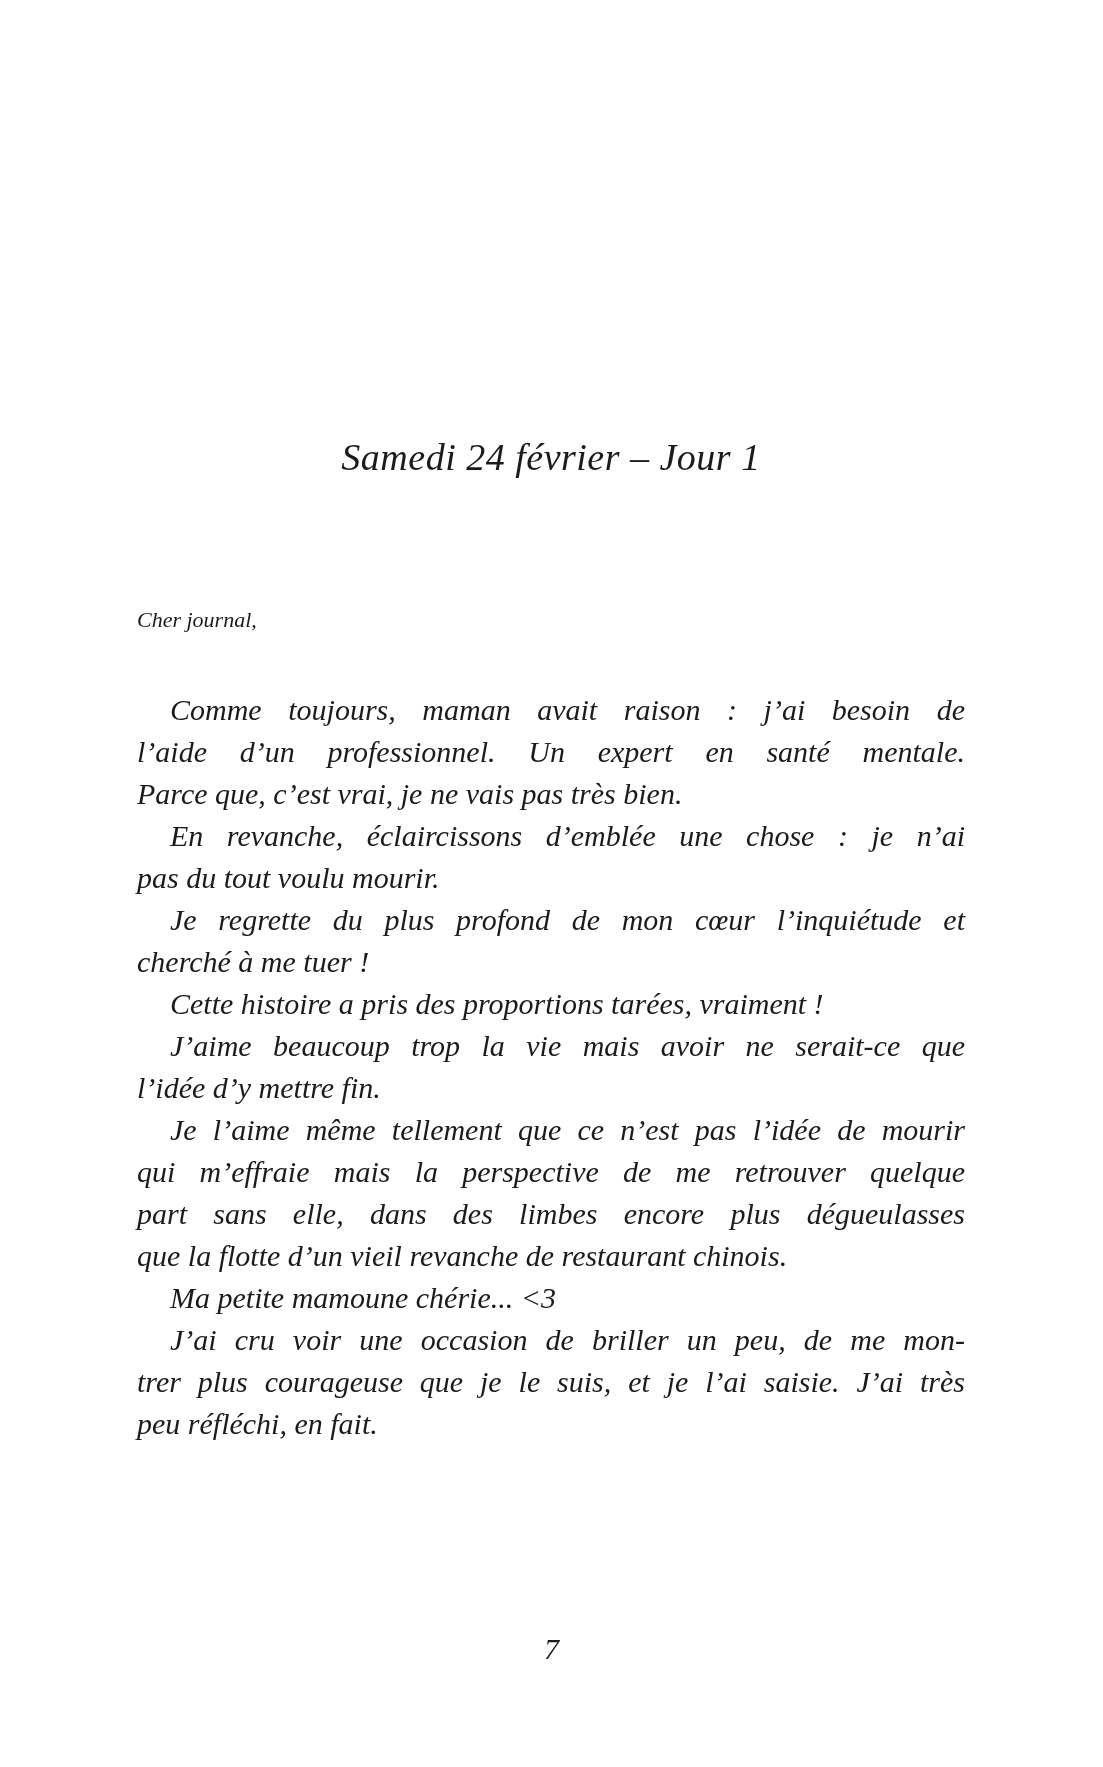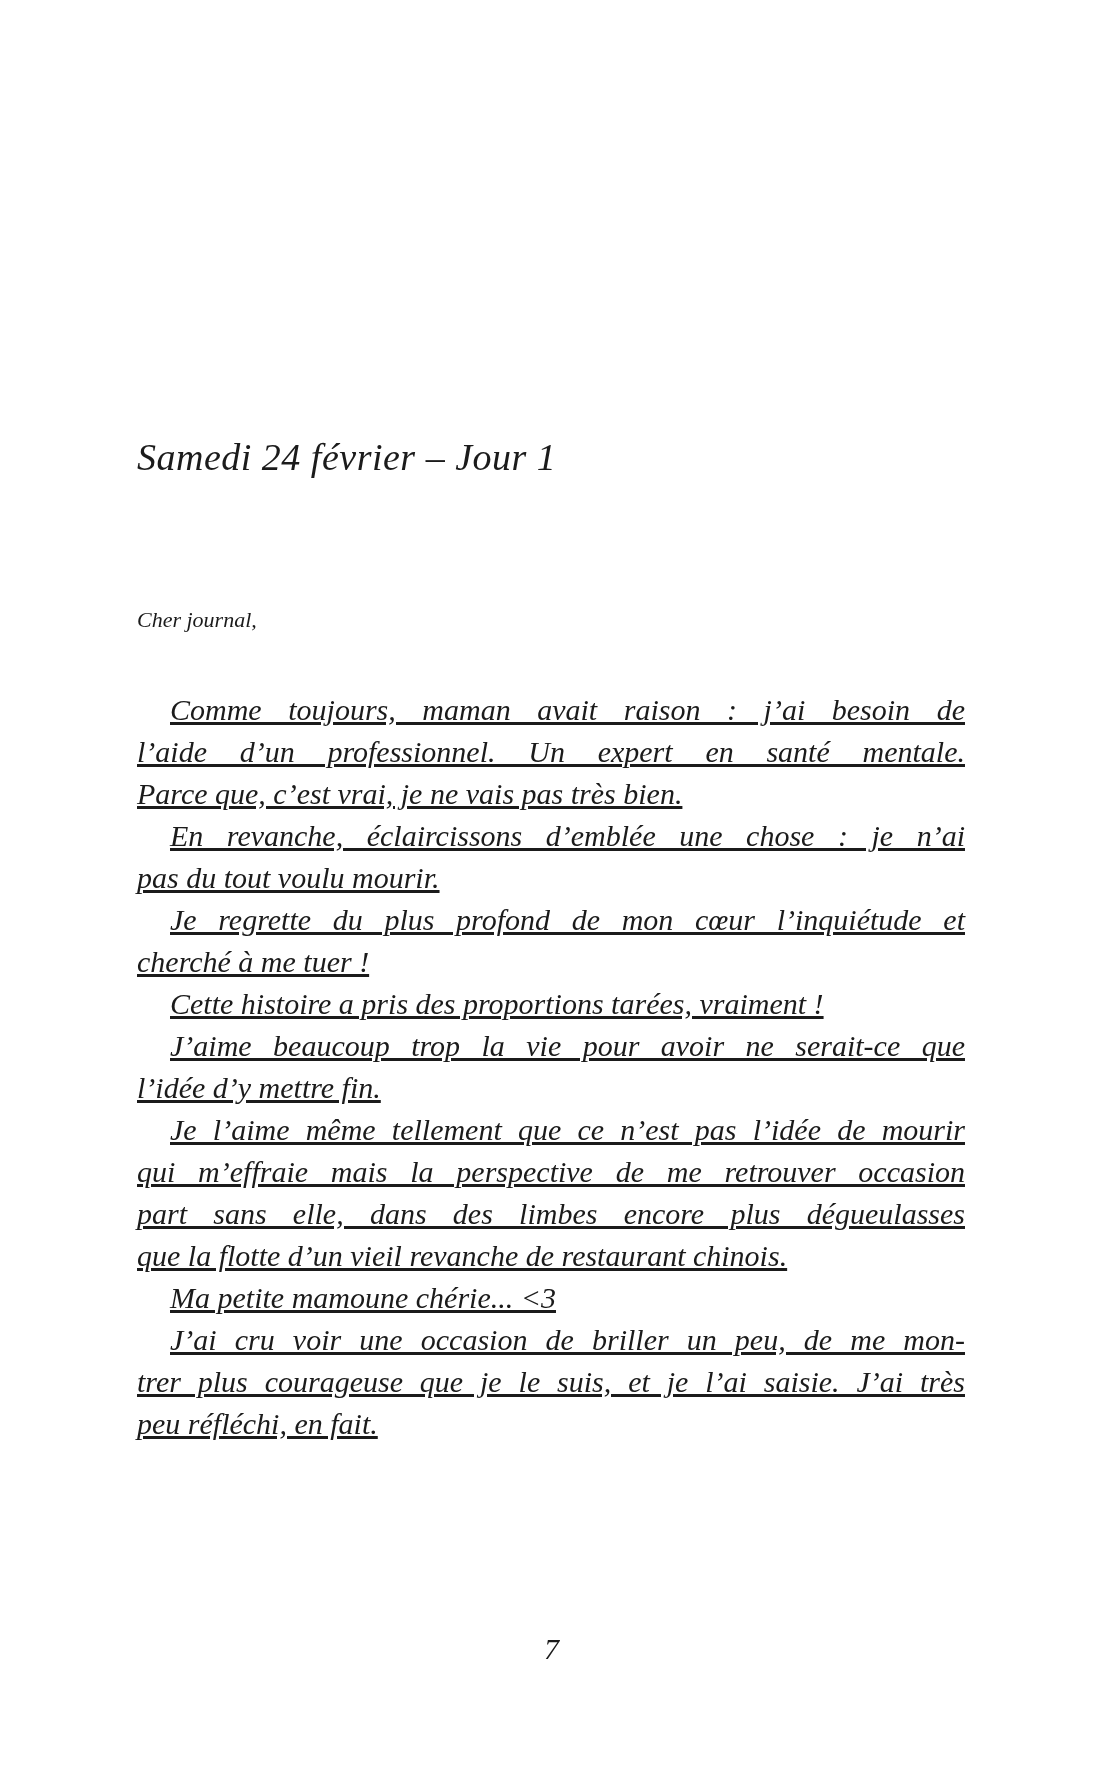"Samedi 24 février – Jour" .heading { text-align: left -> center }
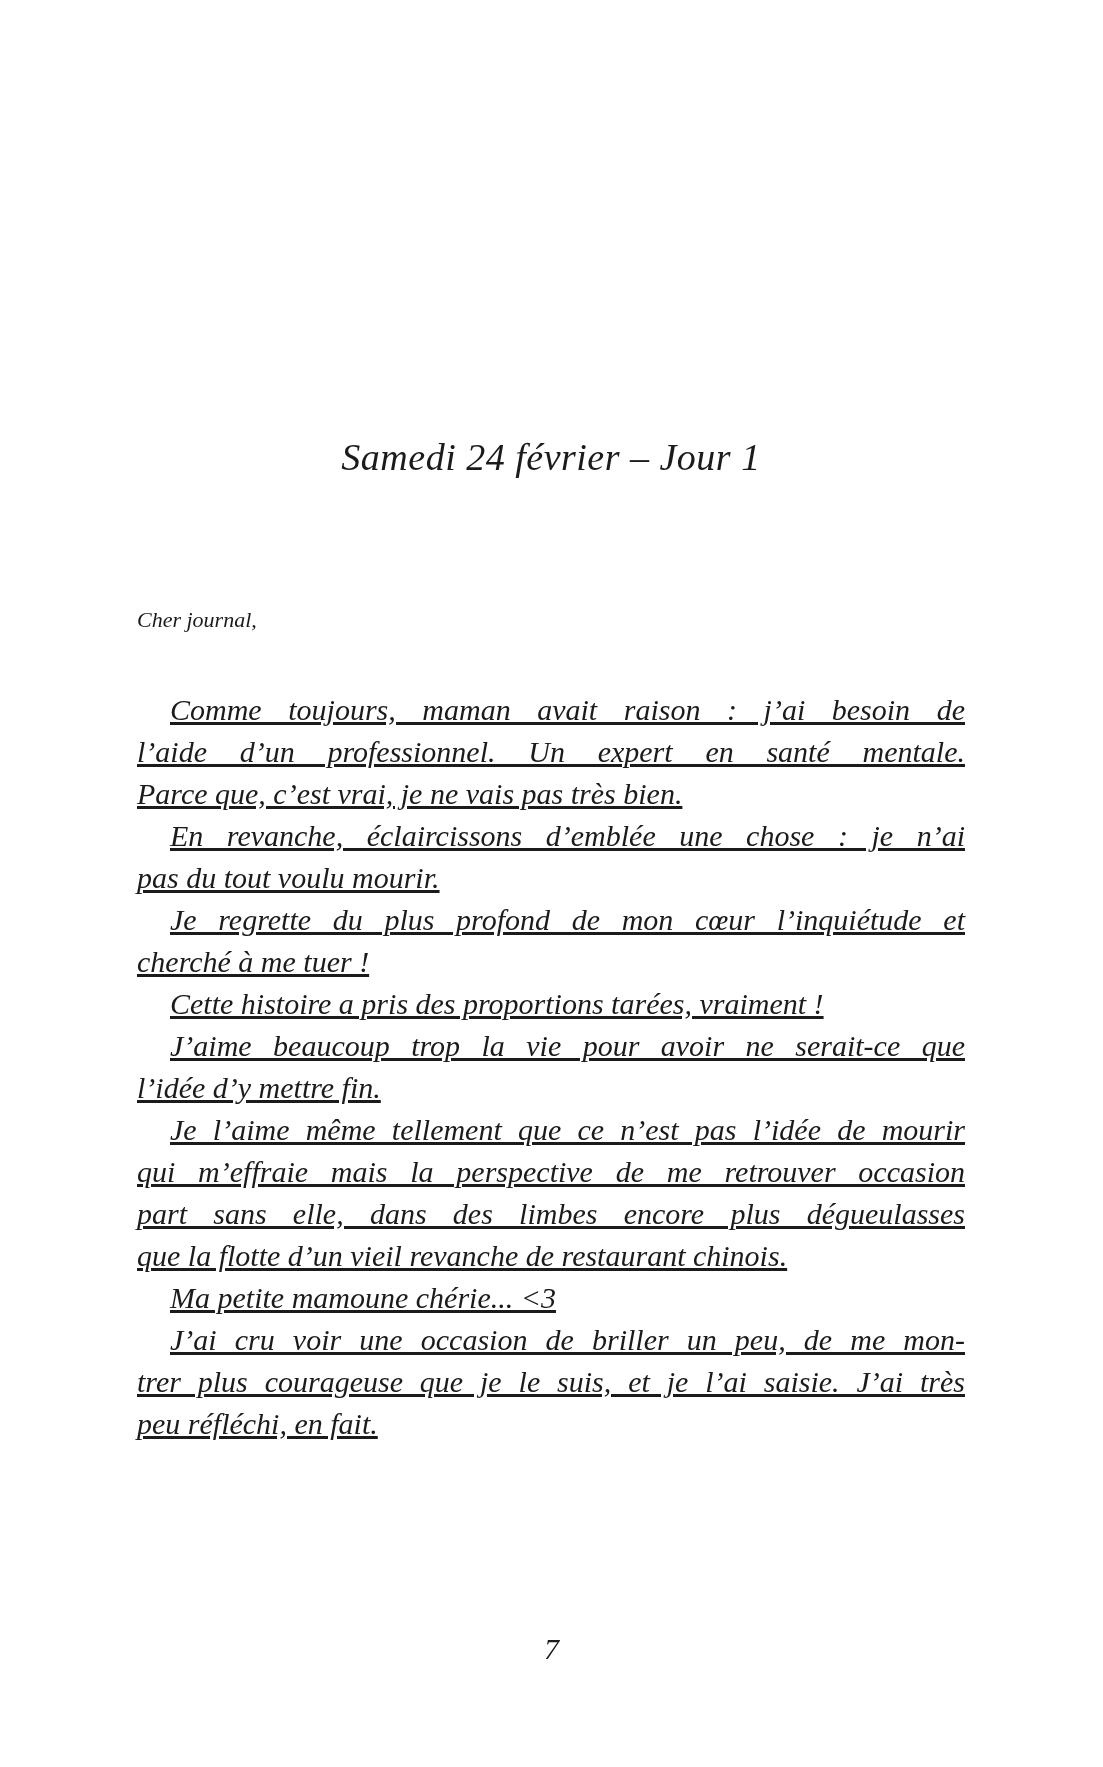"Comme toujours, maman avait raison" .line { text-decoration: underline -> none }
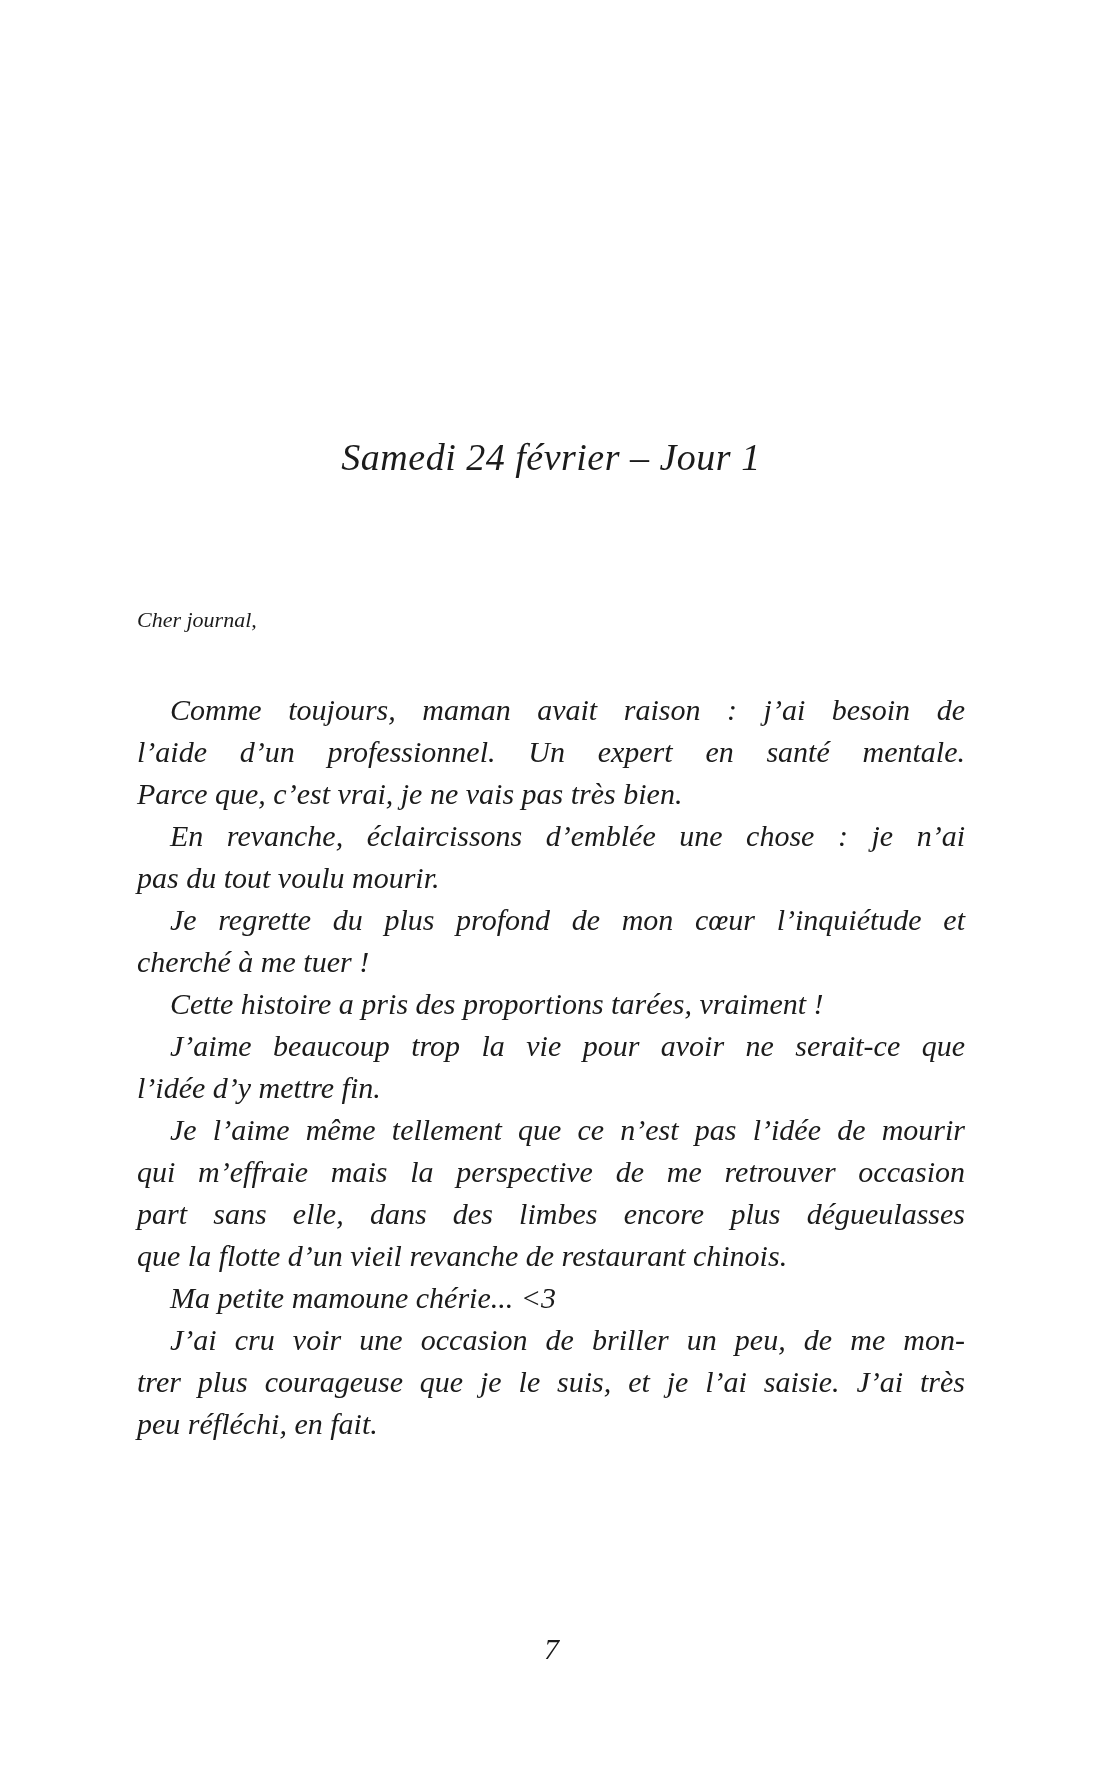"J’aime beaucoup trop la vie" div.line { text: pour -> mais }
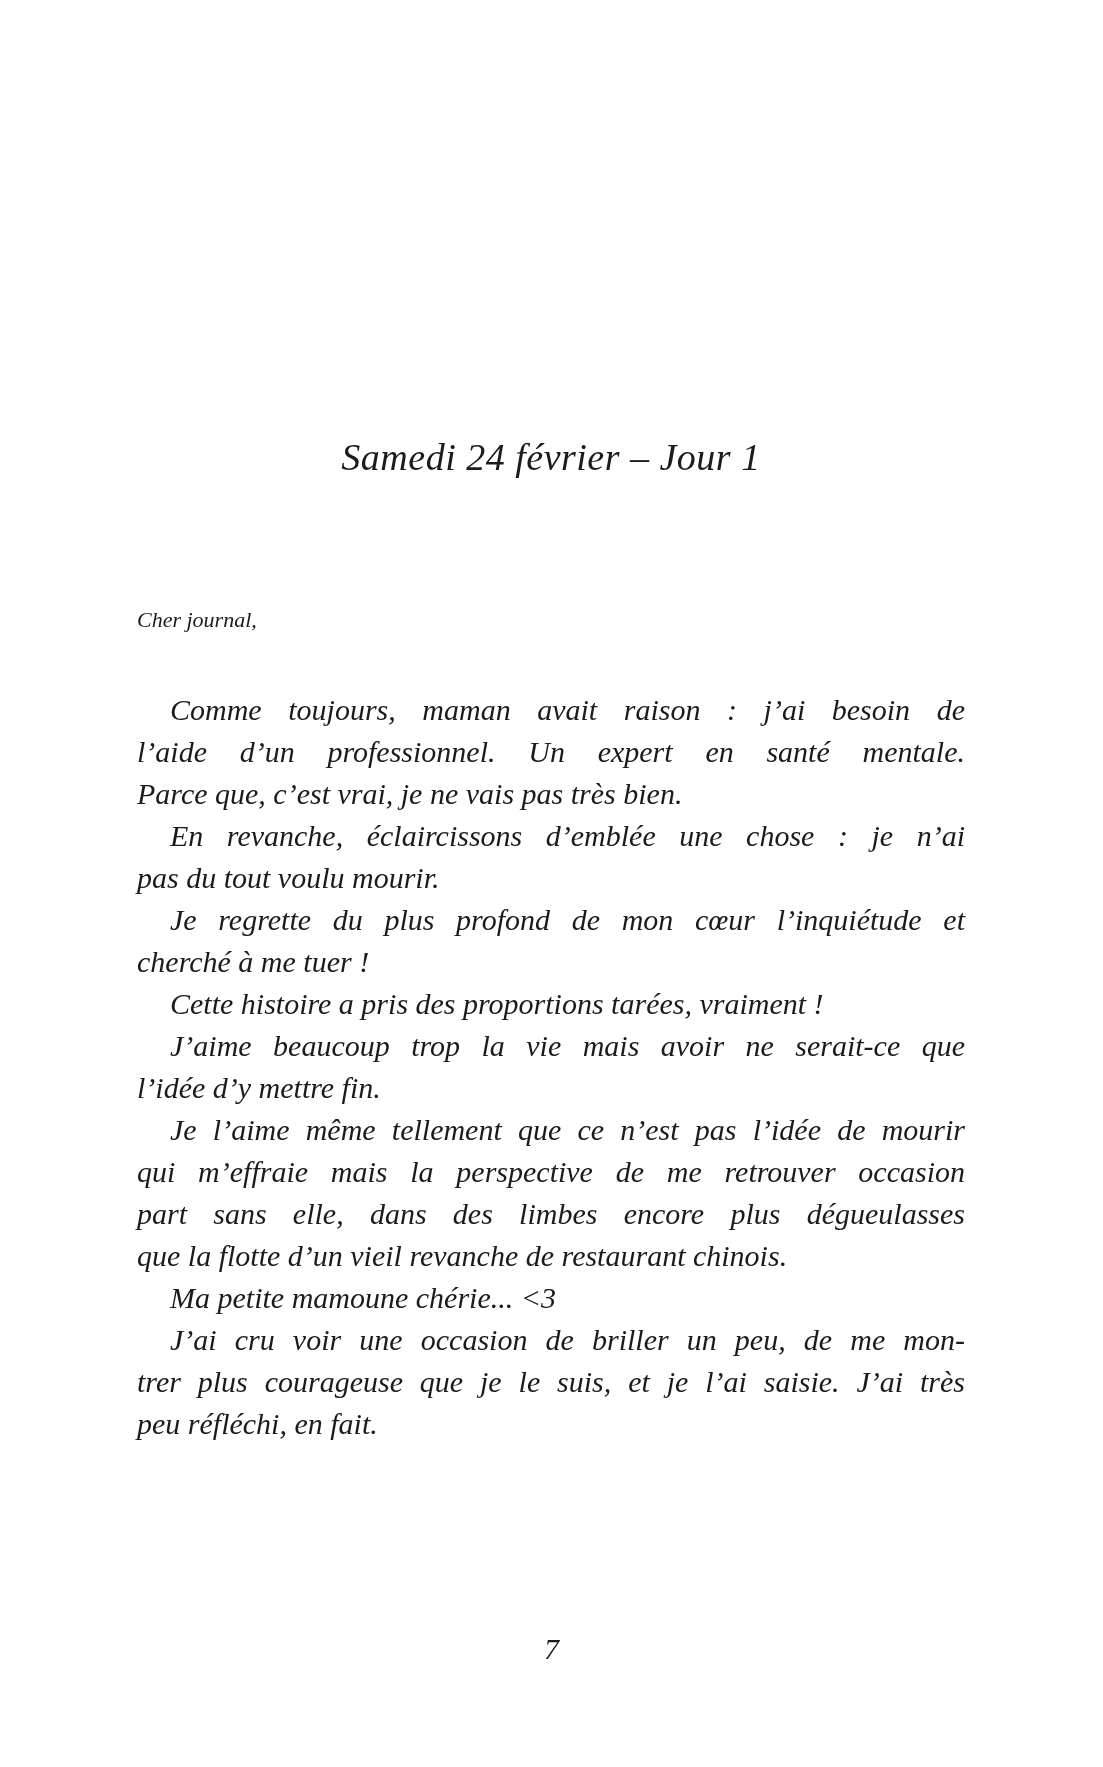"qui m’effraie mais la perspective" div.line { text: occasion -> quelque }
